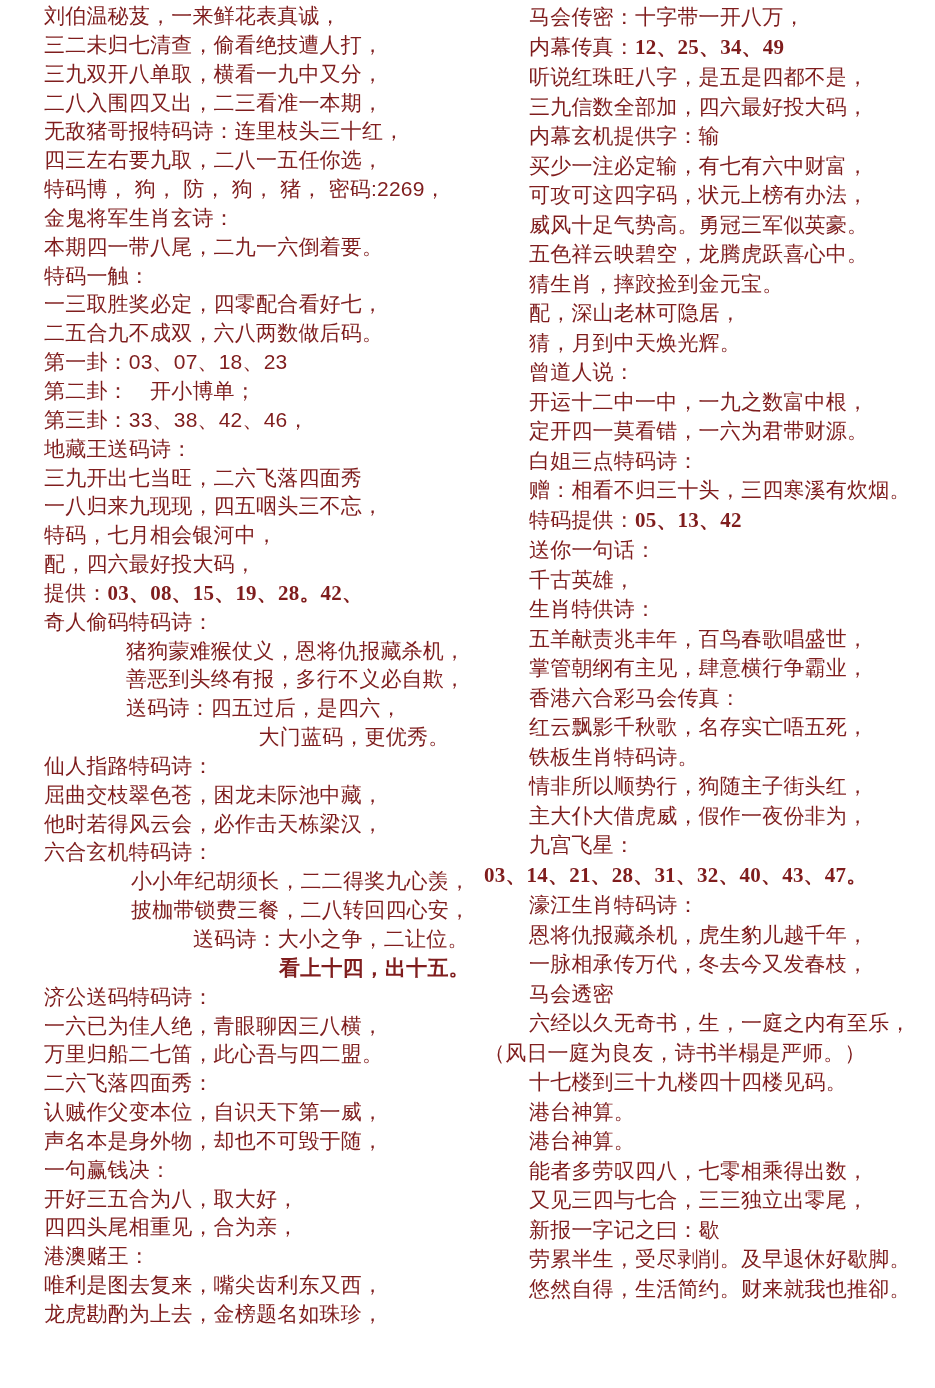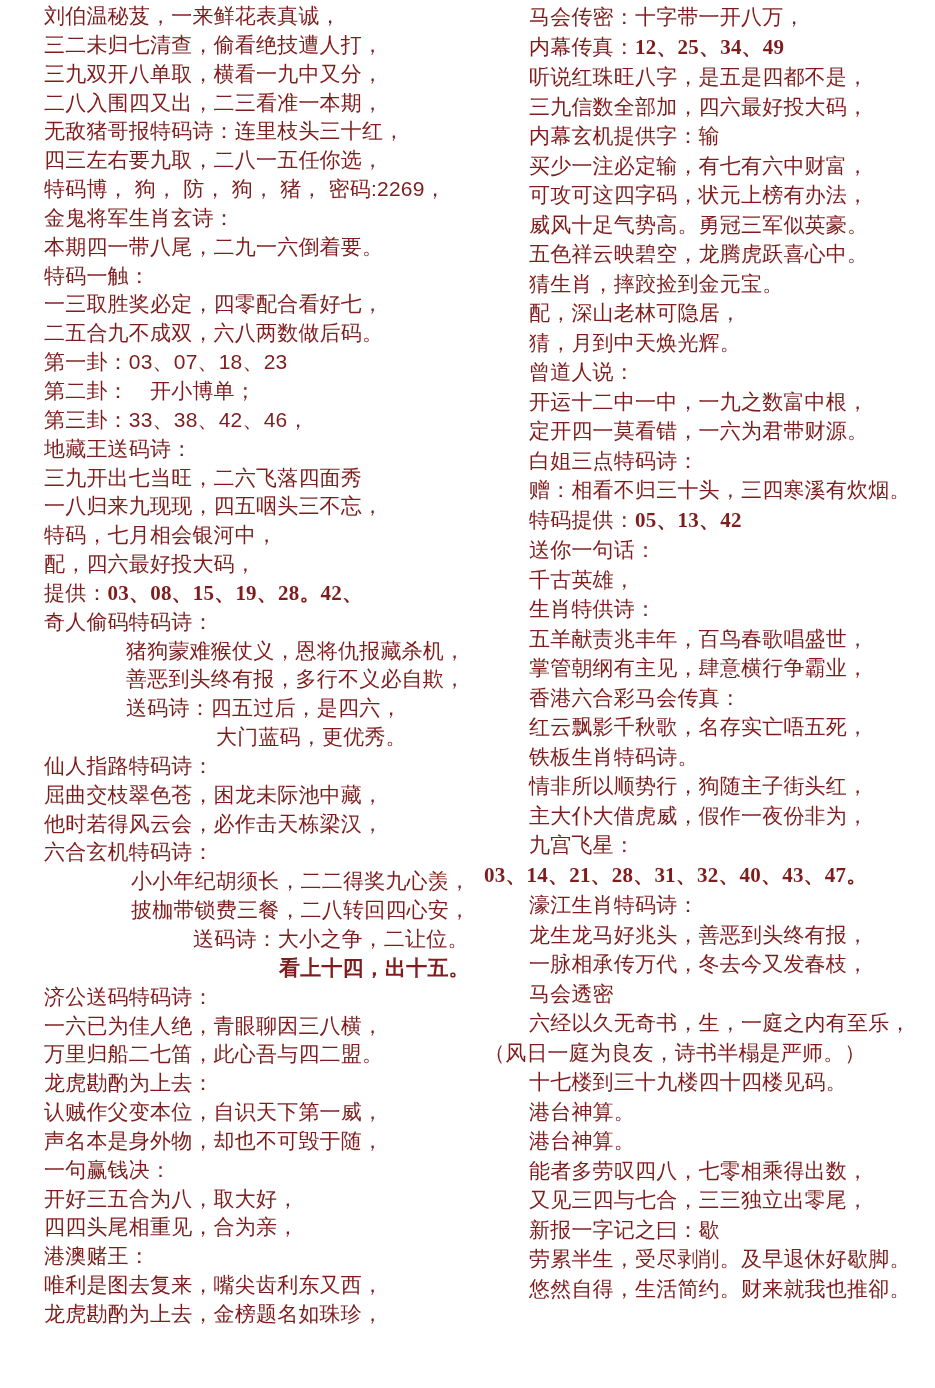"大门蓝码，更优秀。" div.line { text-align: none -> center }
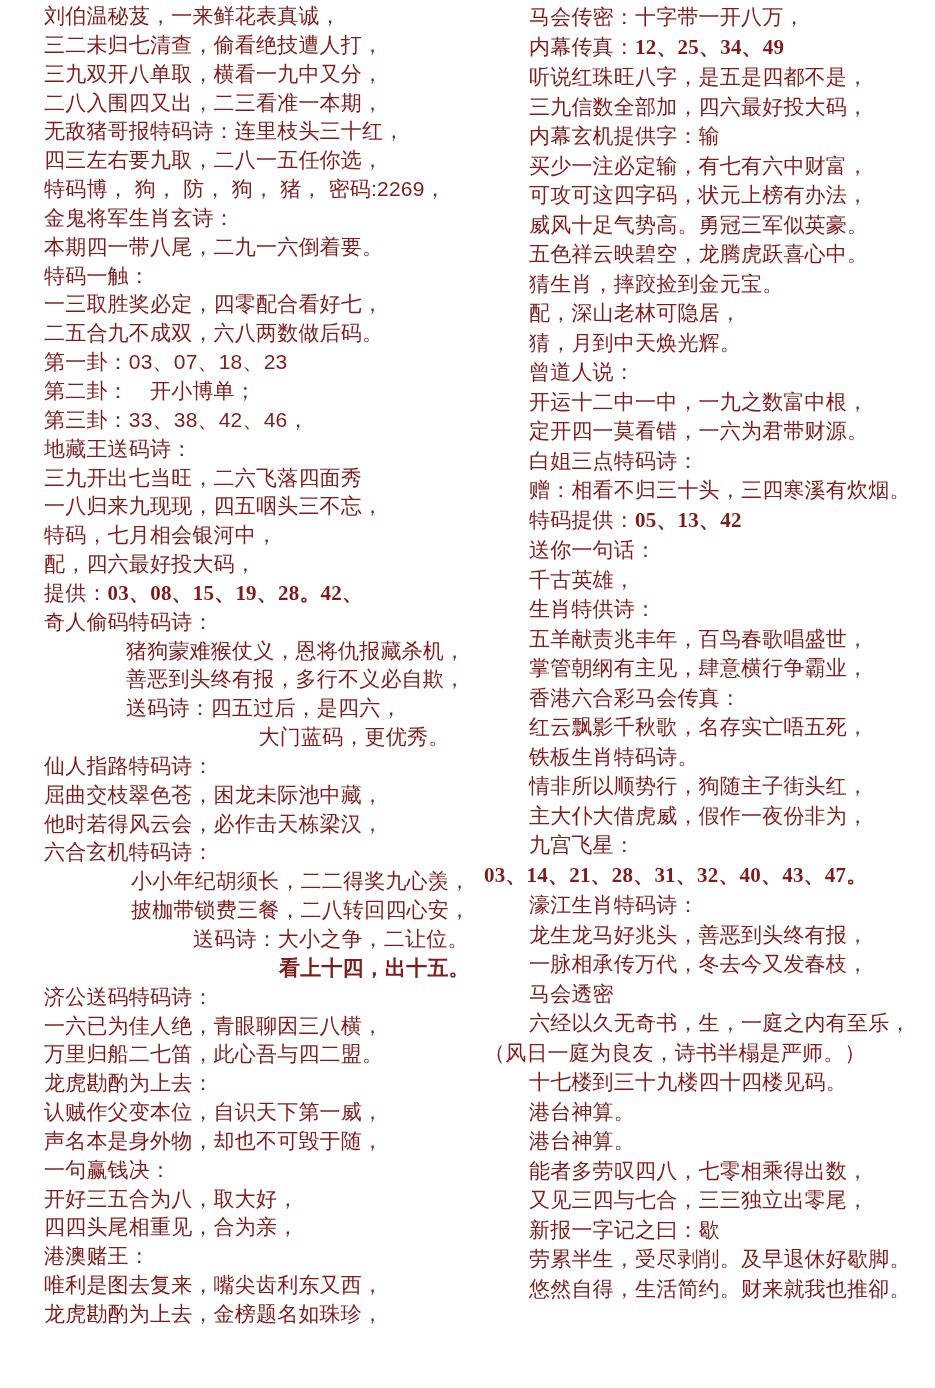"龙生龙马好兆头，善恶到头终有报，" span { text: 龙生龙马好兆头，善恶到头终有报 -> 恩将仇报藏杀机，虎生豹儿越千年 }
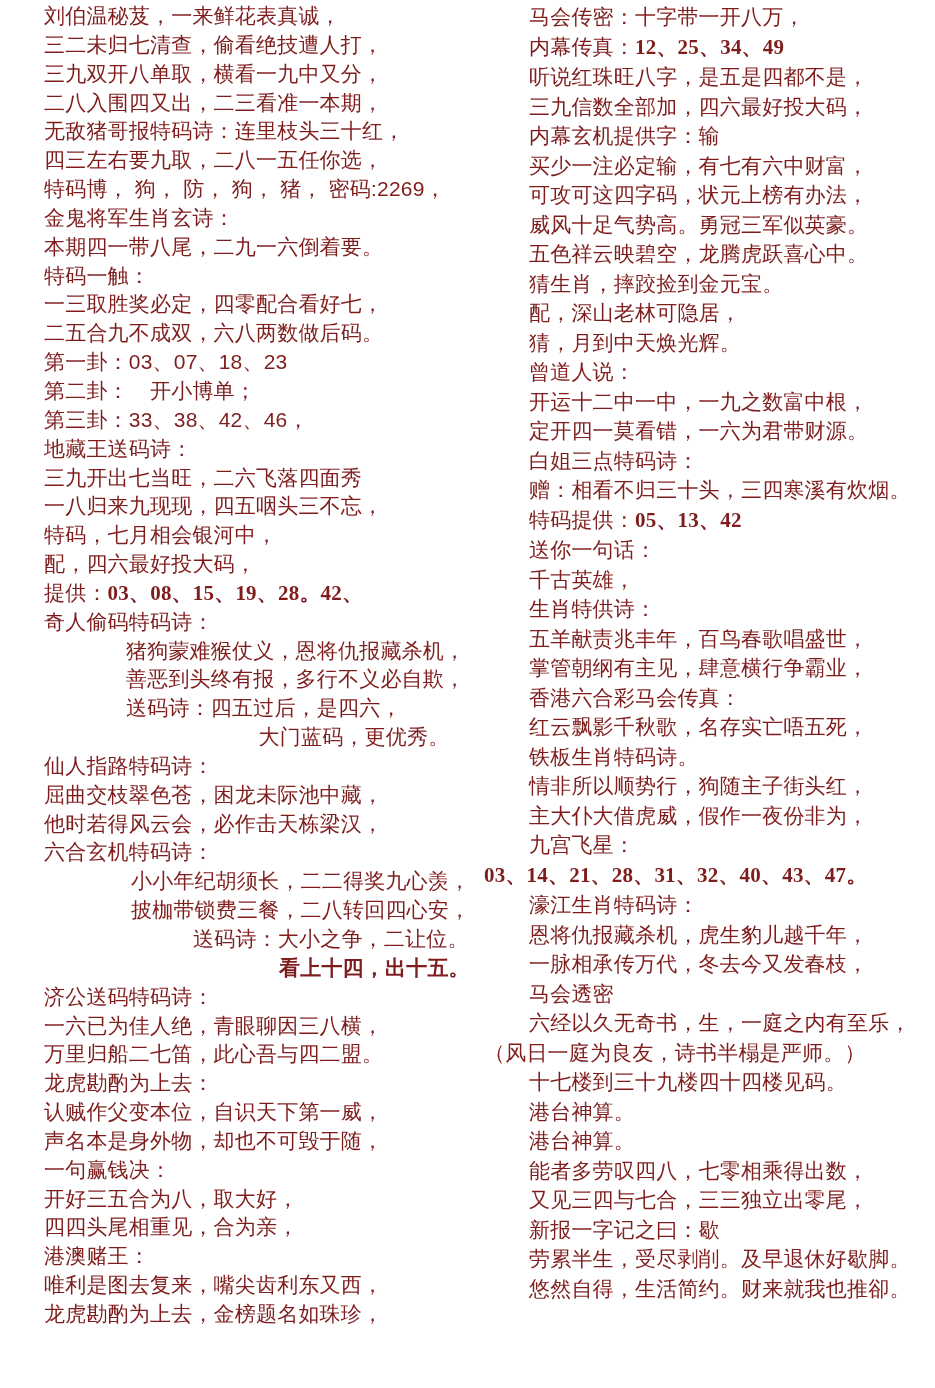"龙虎勘酌为上去：" span { text: 龙虎勘酌为上去 -> 二六飞落四面秀 }
